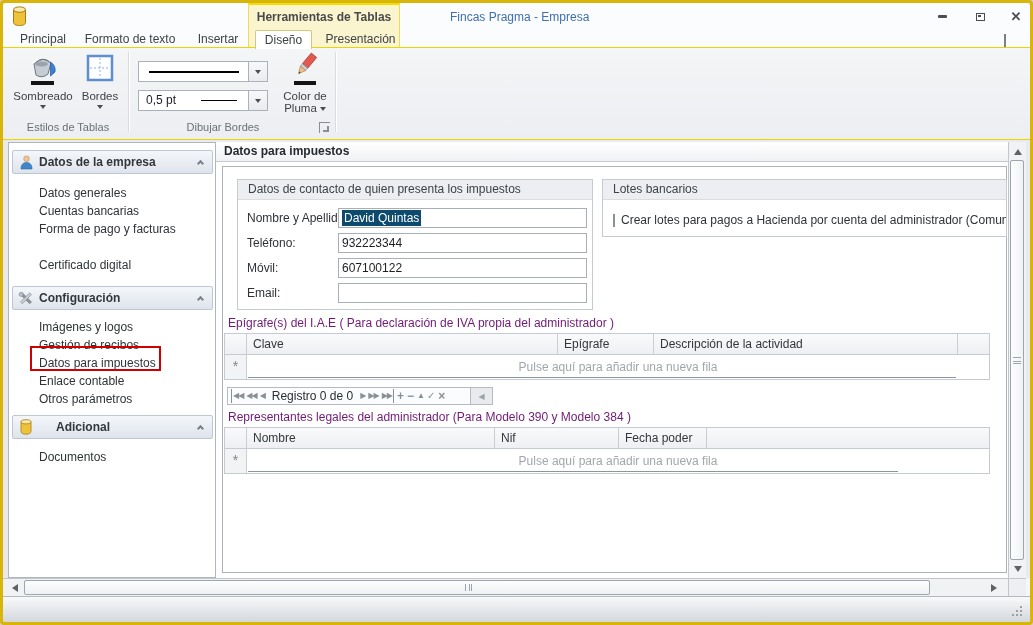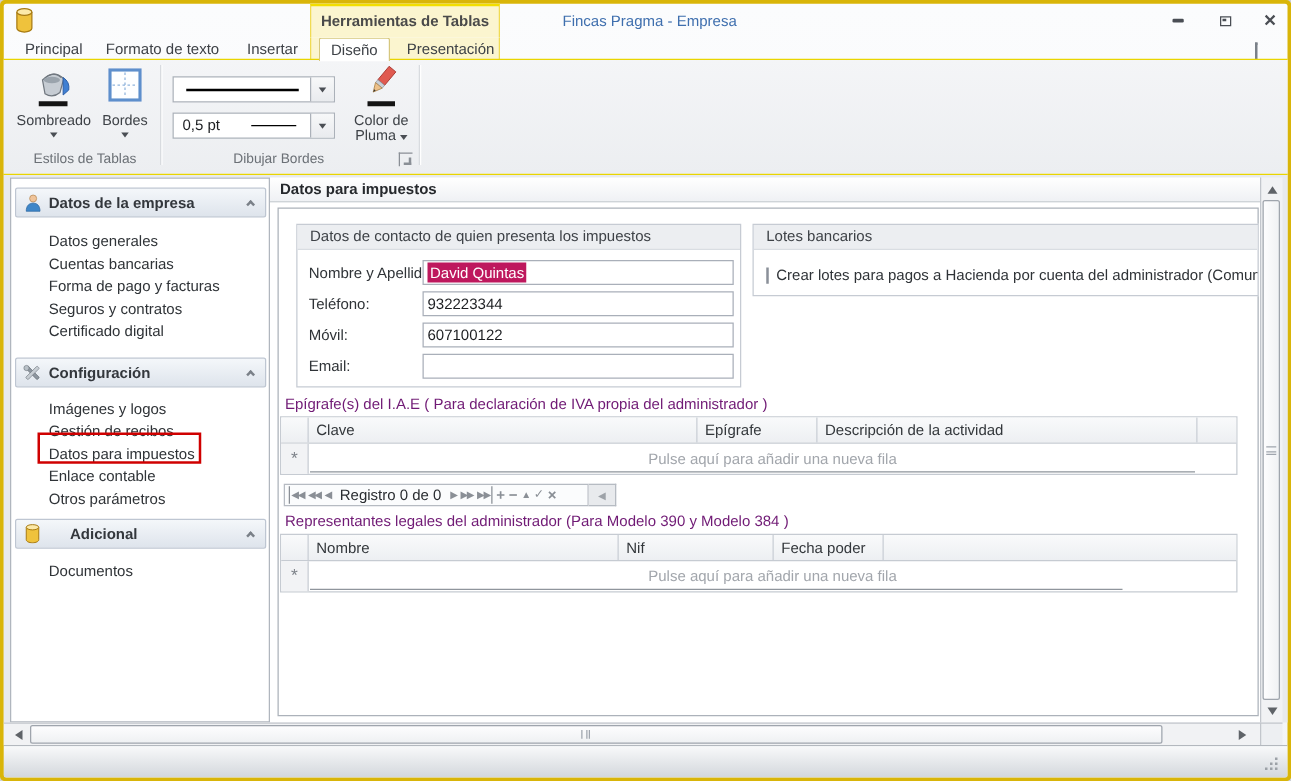"David Quintas" .sel { background: #be185d -> #0c4a6e }
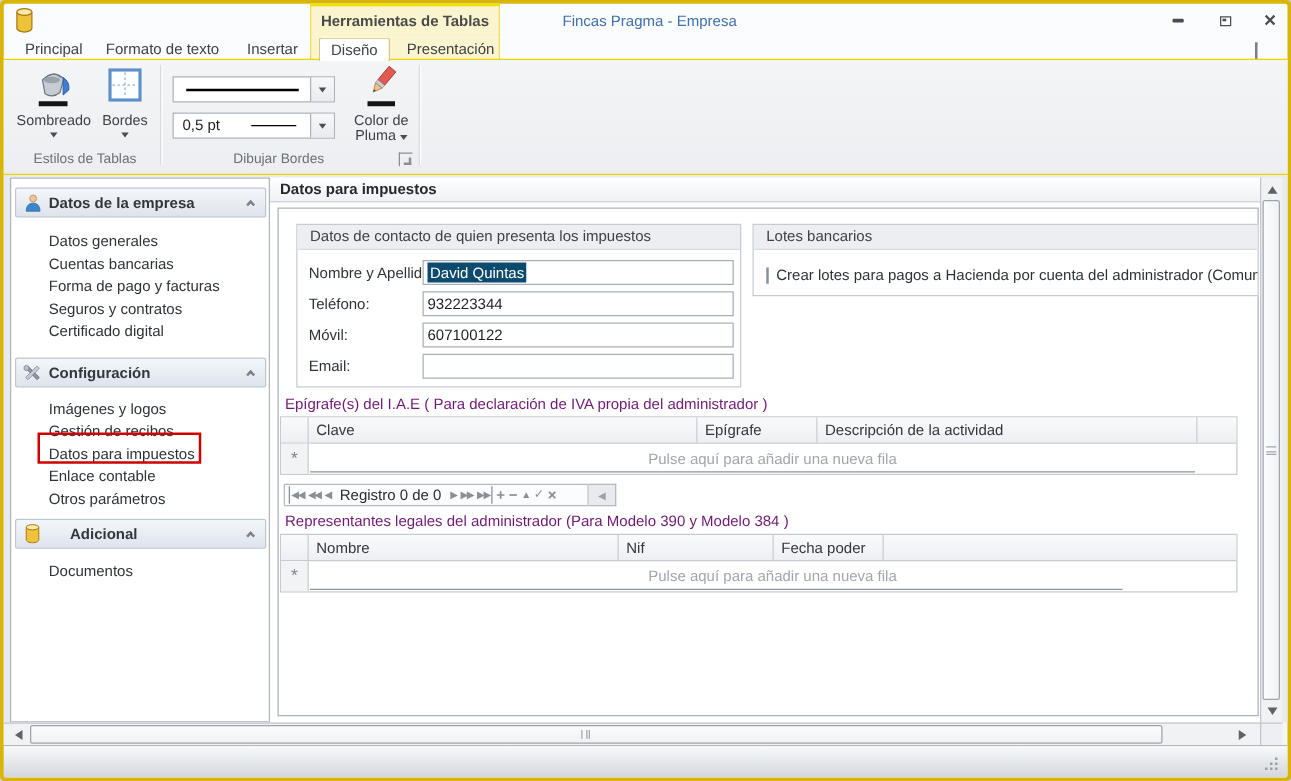"Seguros y contratos" div.abs { html: <div>Seguros y contratos</div> -> none }
